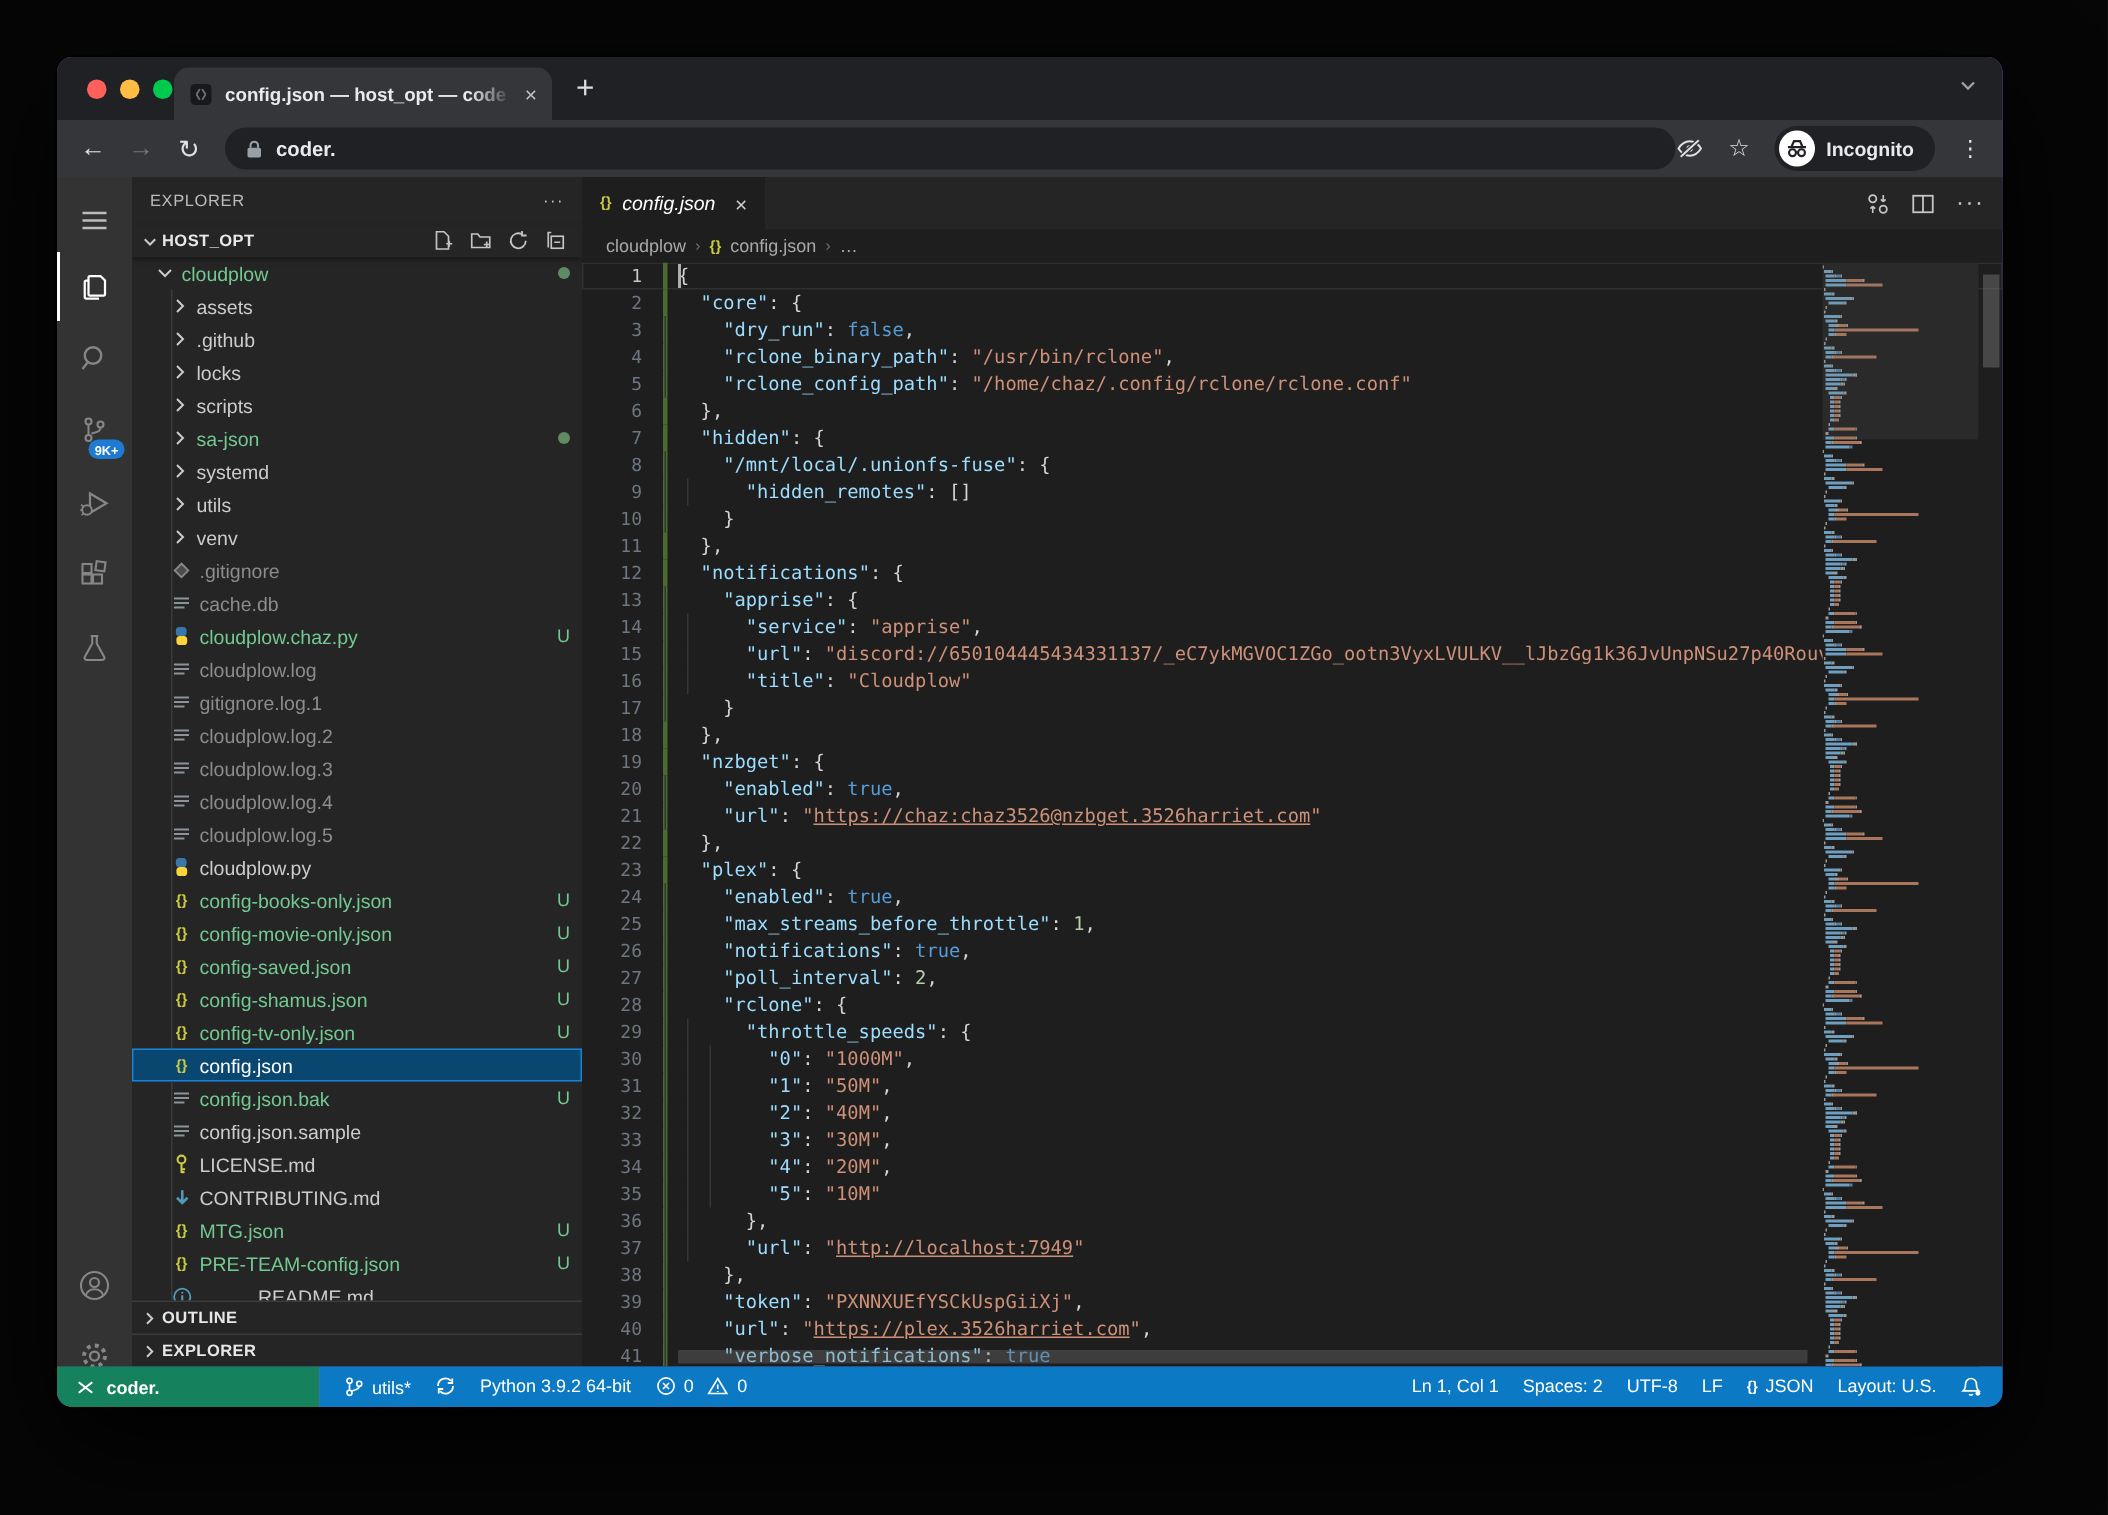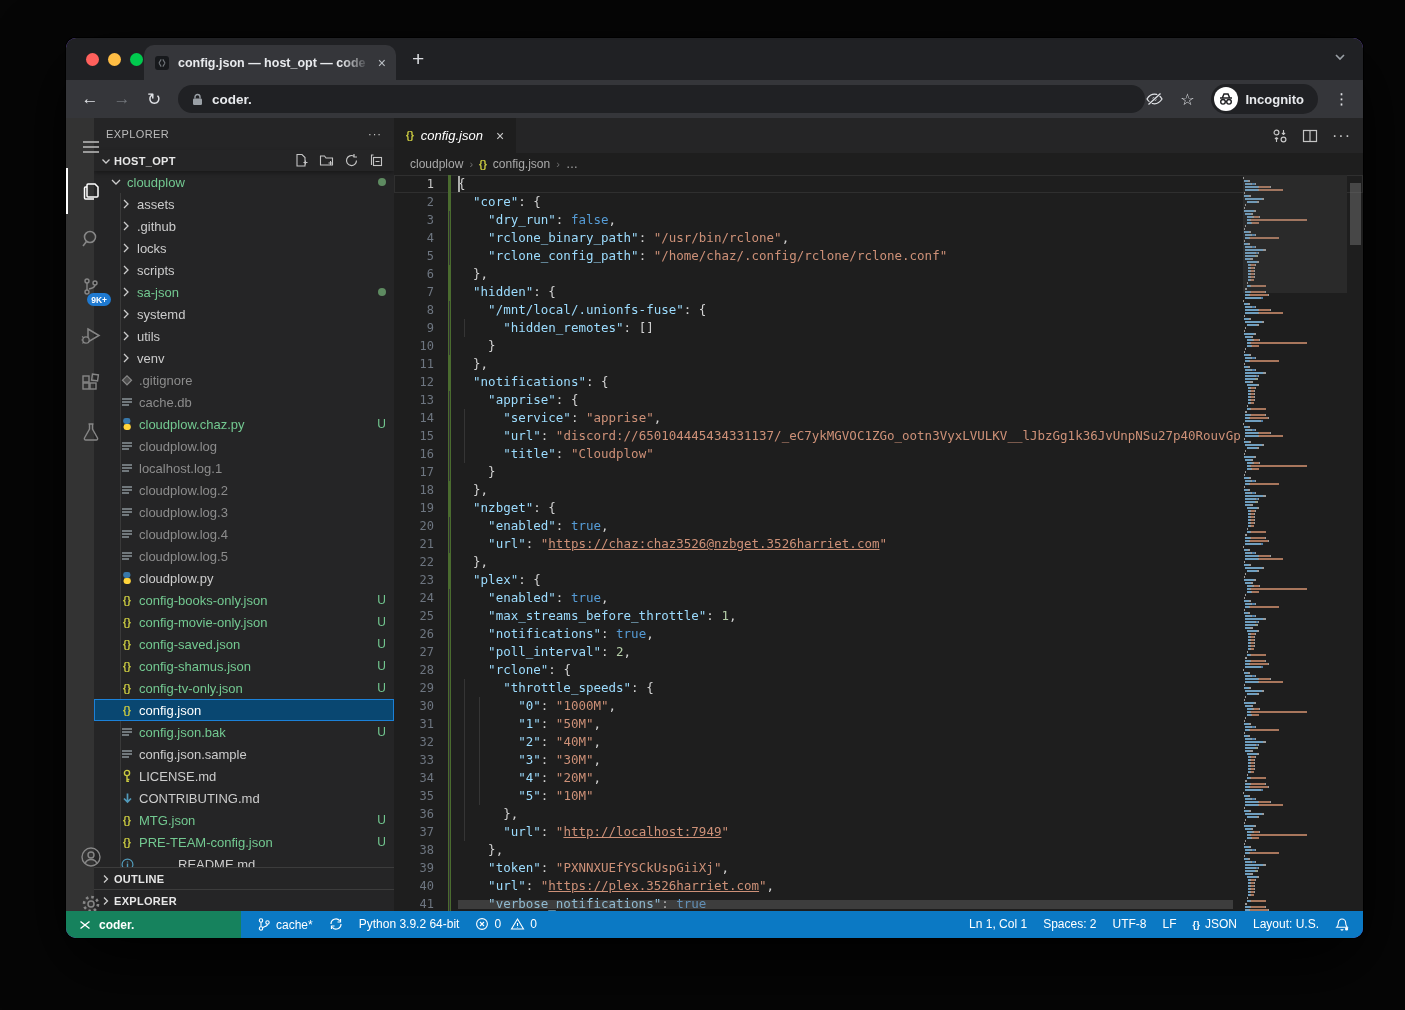"config.json — host_opt — code" .window { left: 66px -> 38px }
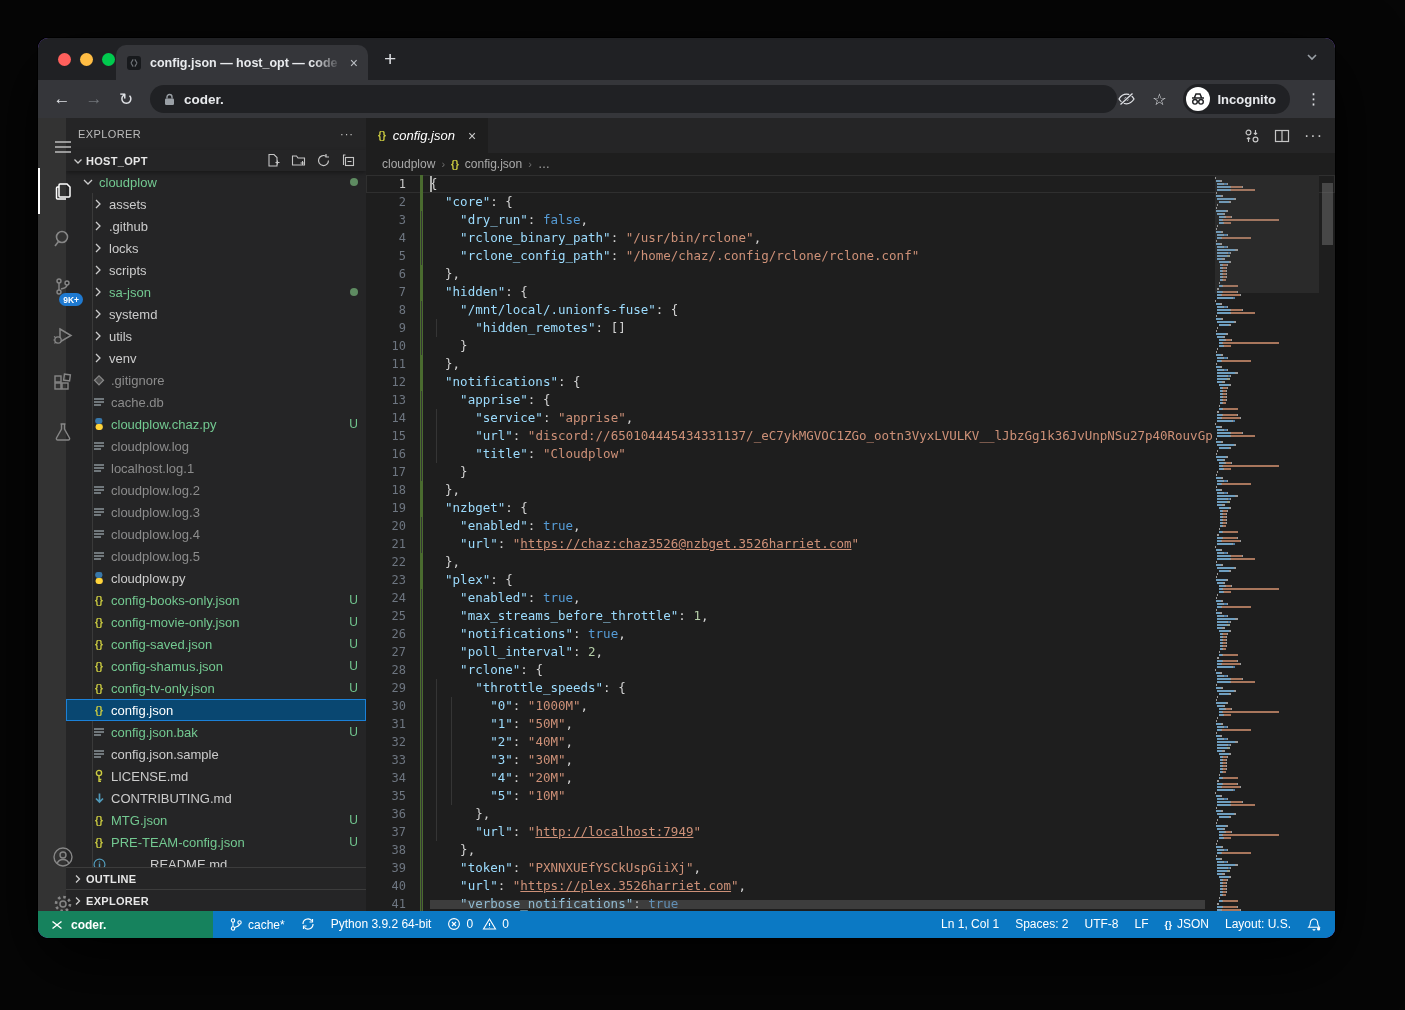"9K+" .actbar { width: 28px -> 50px }
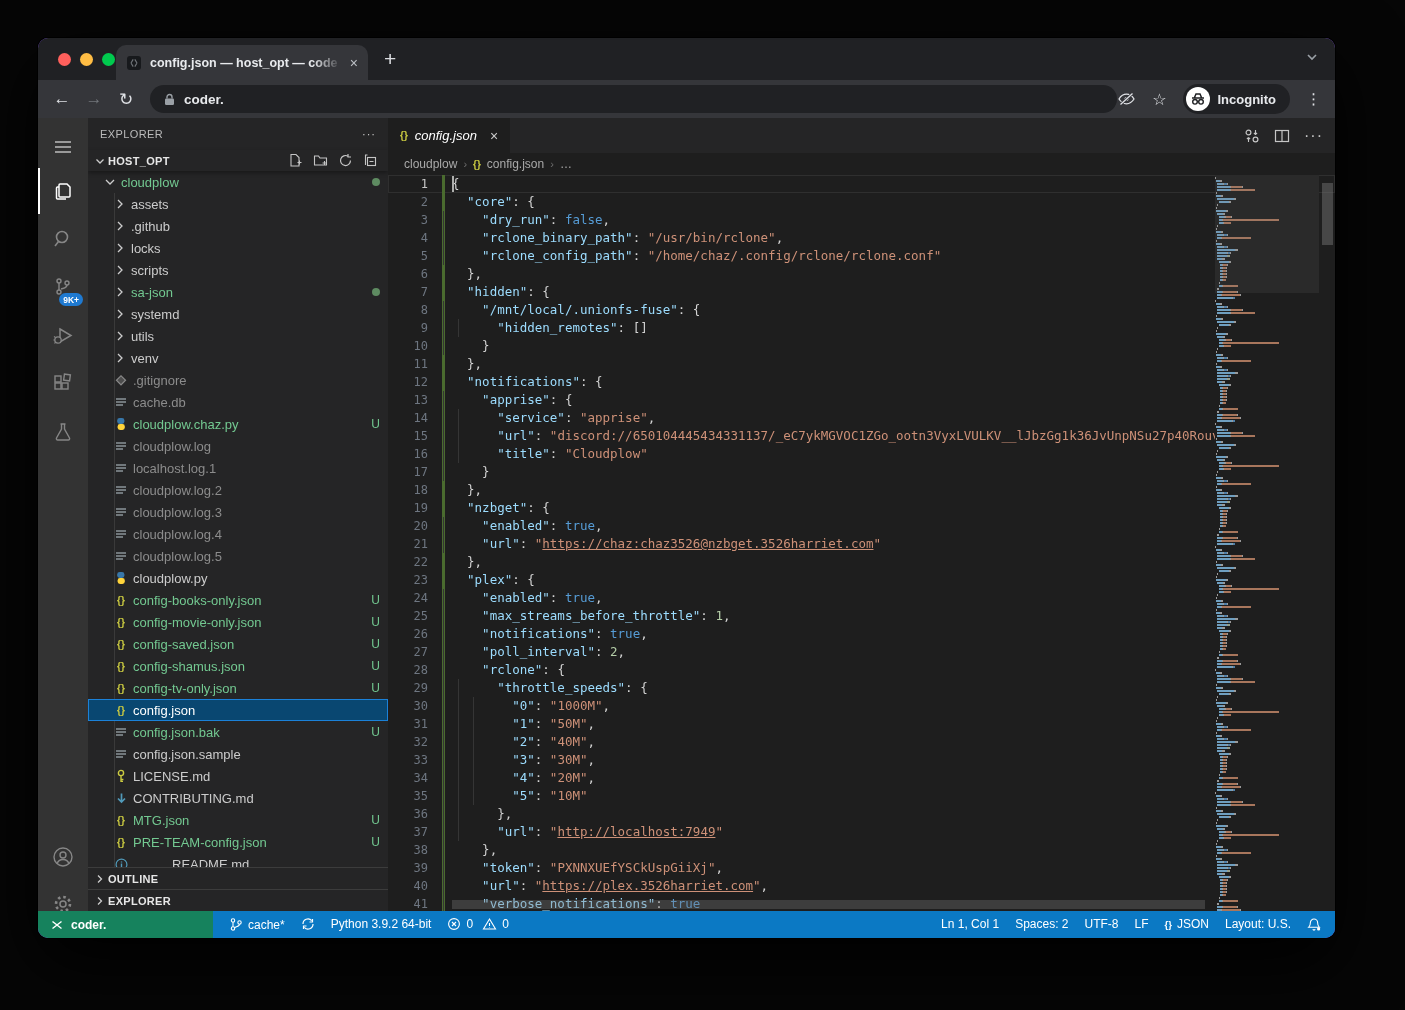"localhost.log.1" span.lbl { text: localhost.log.1 -> gitignore.log.1 }
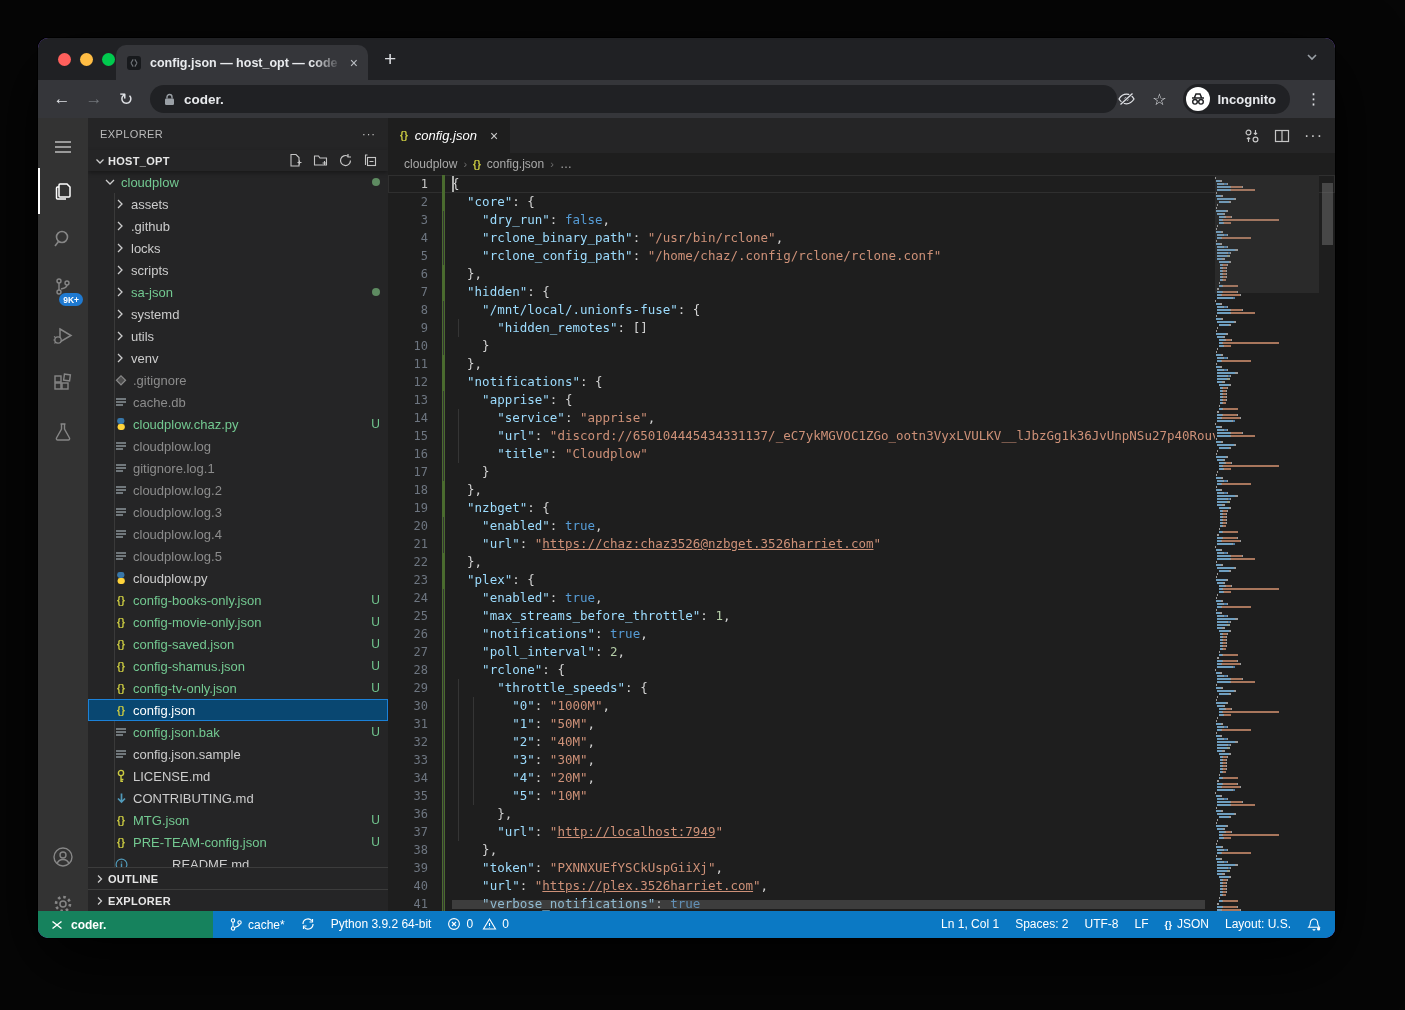"cache*" span { text: cache -> utils }
